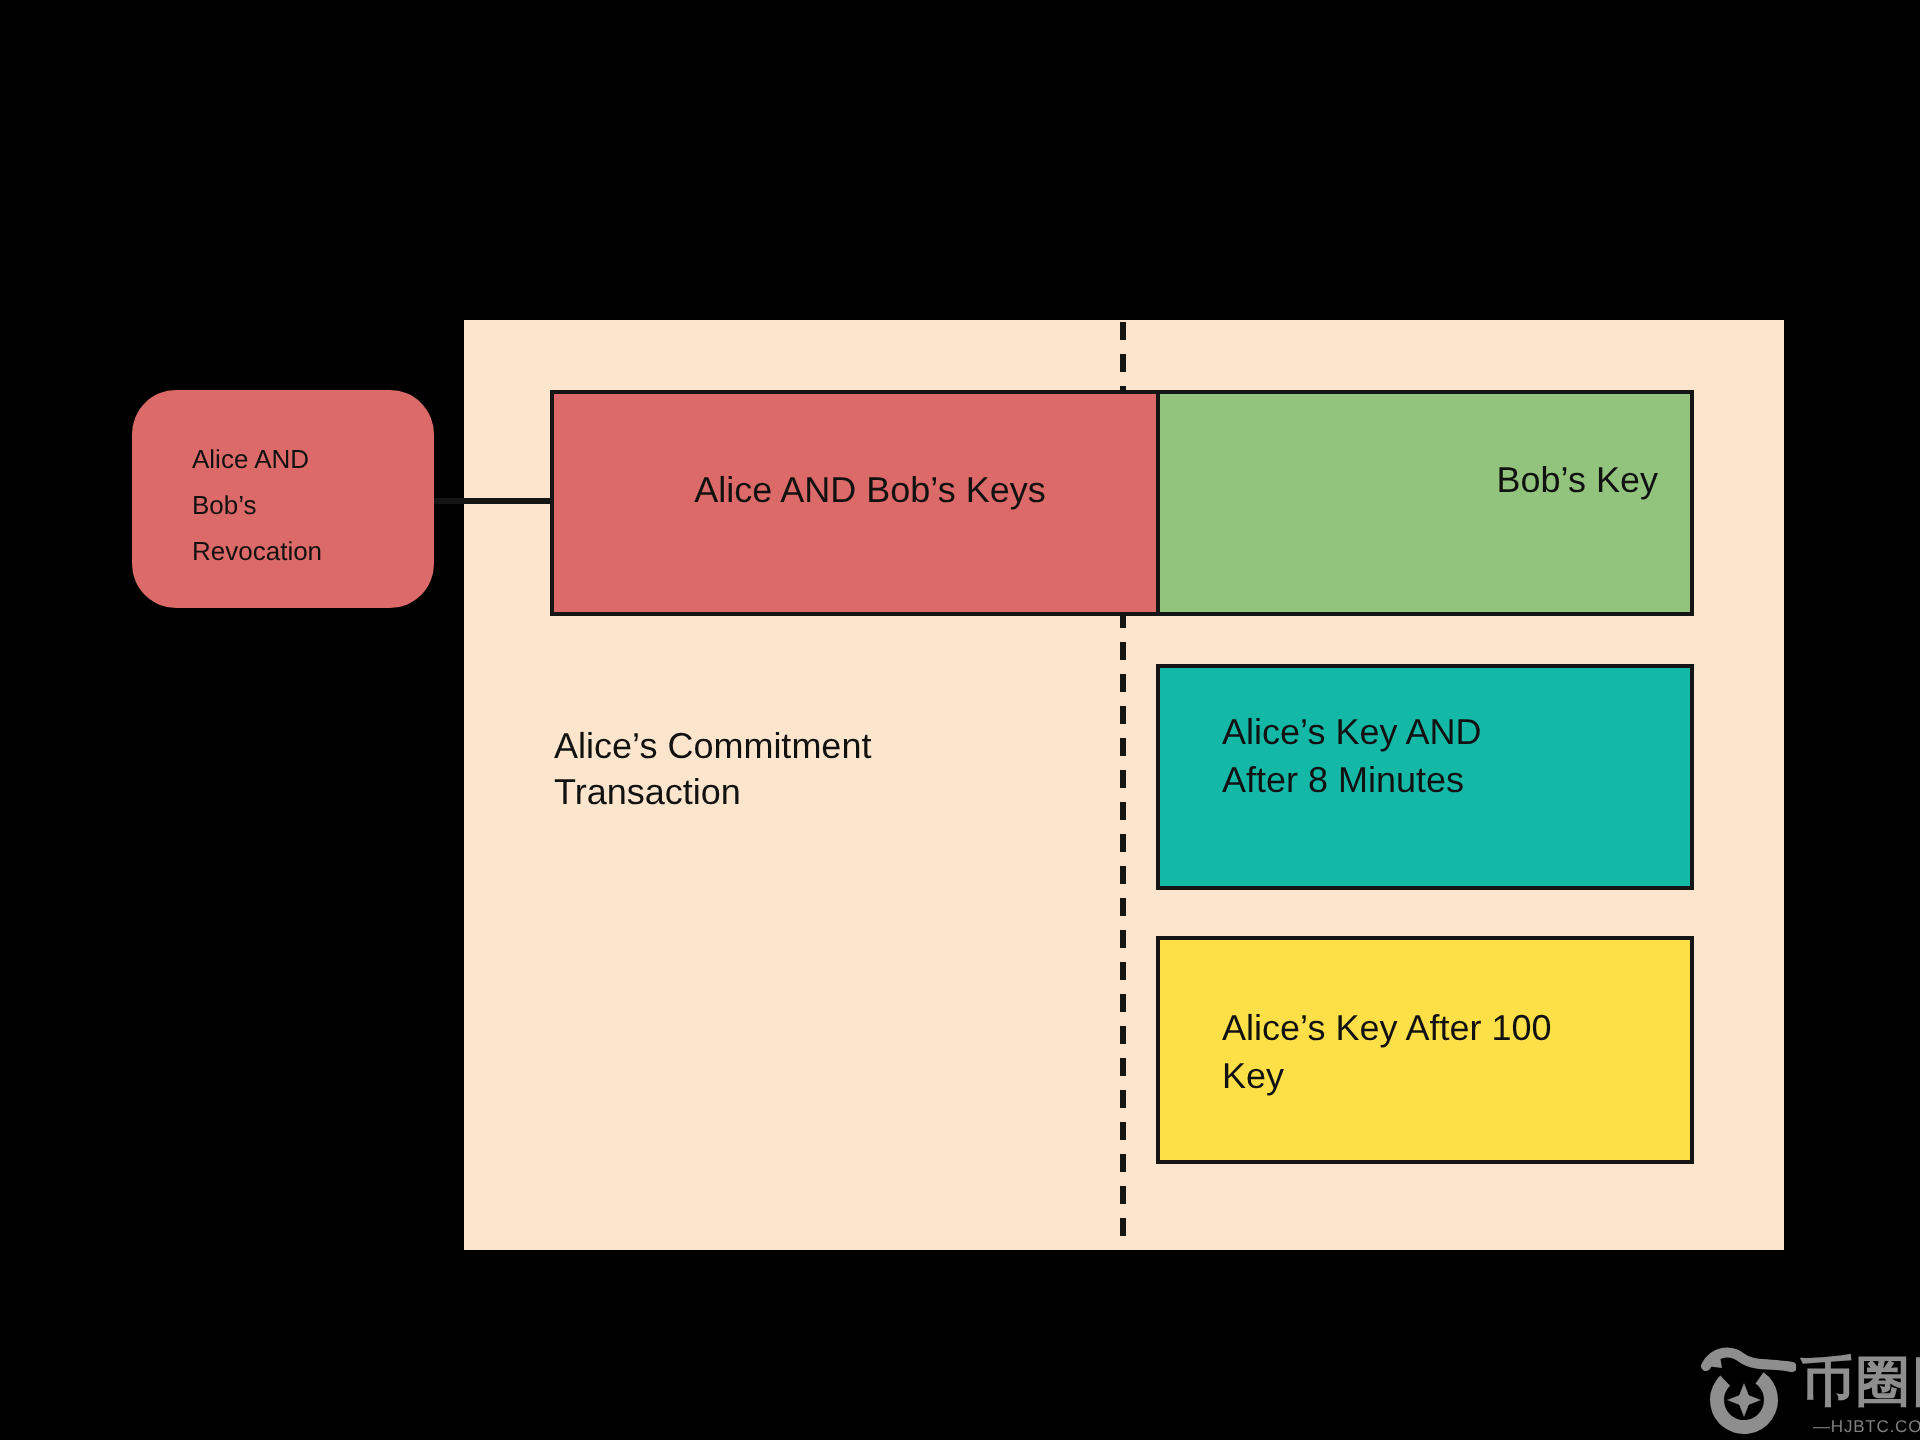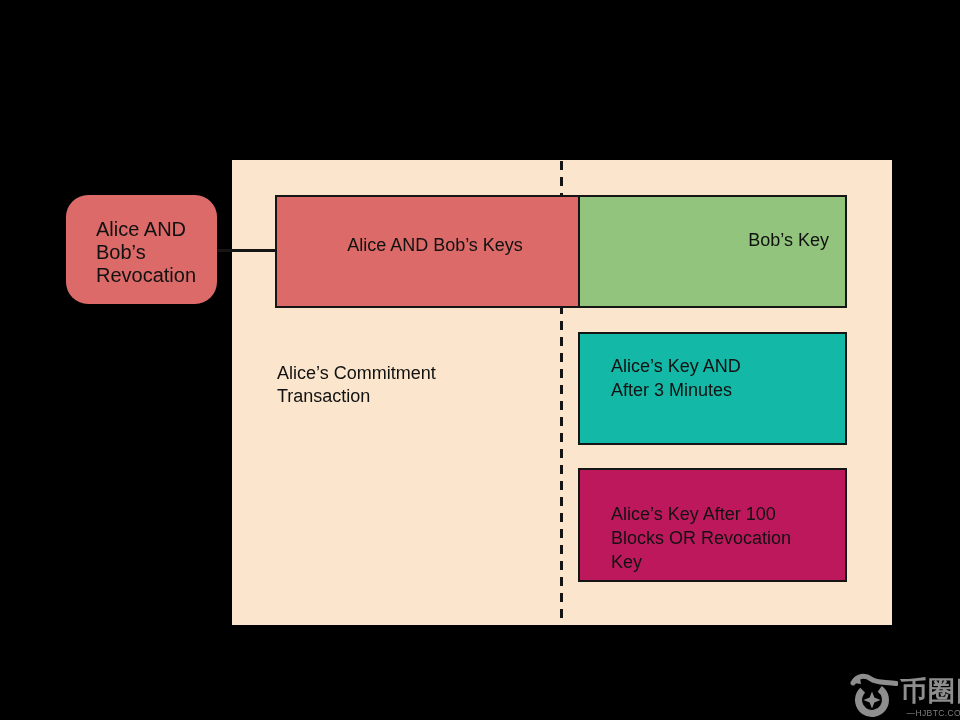"Alice AND" .sig-box { font-size: 20px -> 13px }
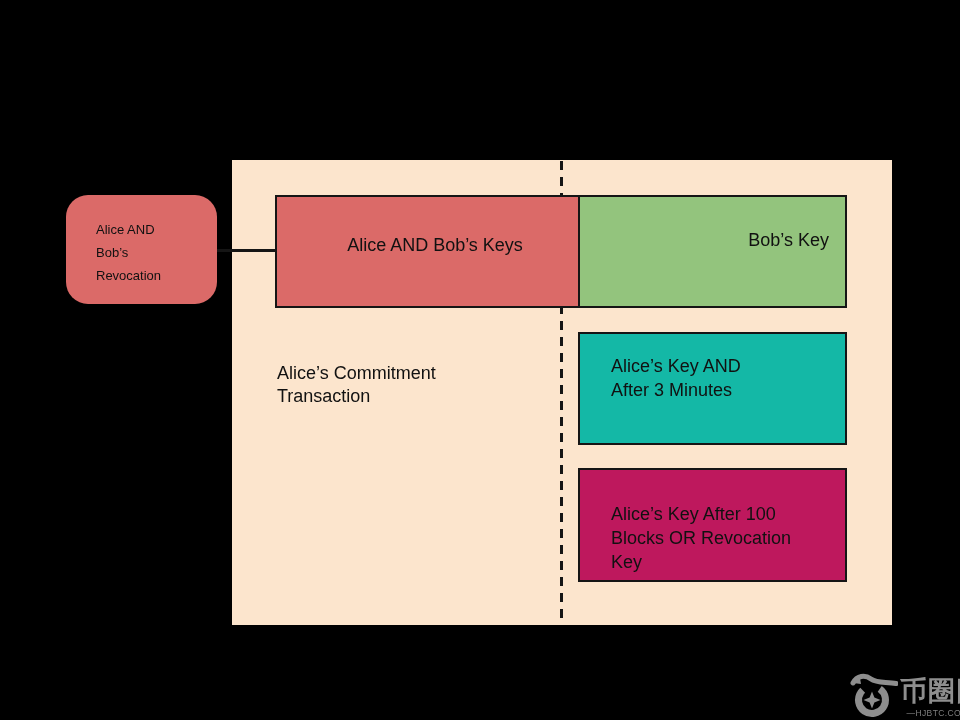"After 3 Minutes" div { text: 3 -> 8 }
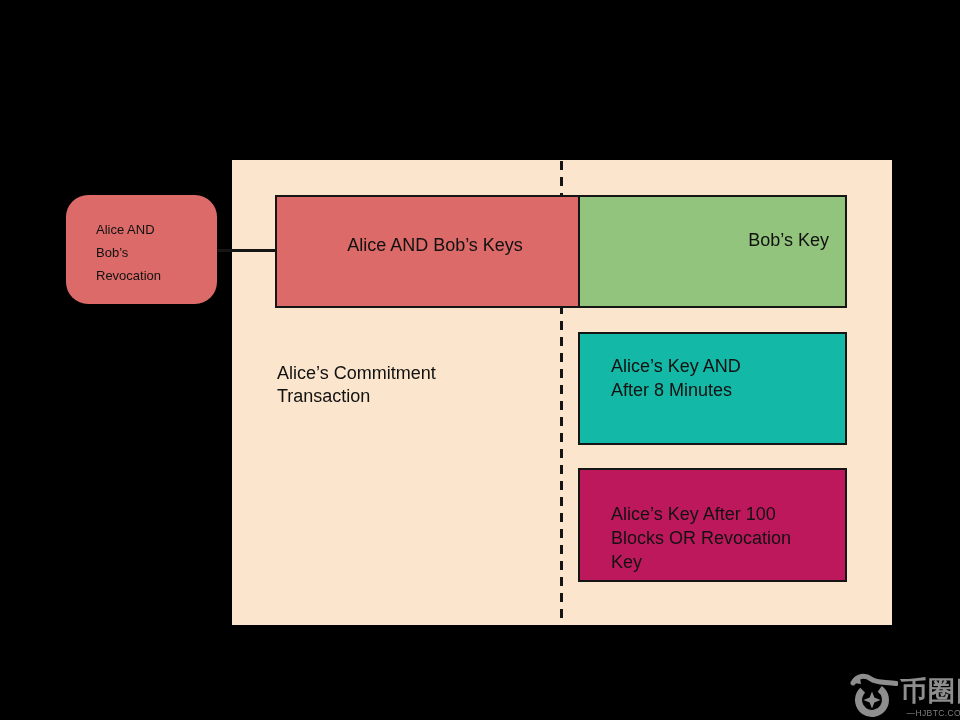"Alice’s Key After 100" .out-3 { background: #be185d -> #fde047 }
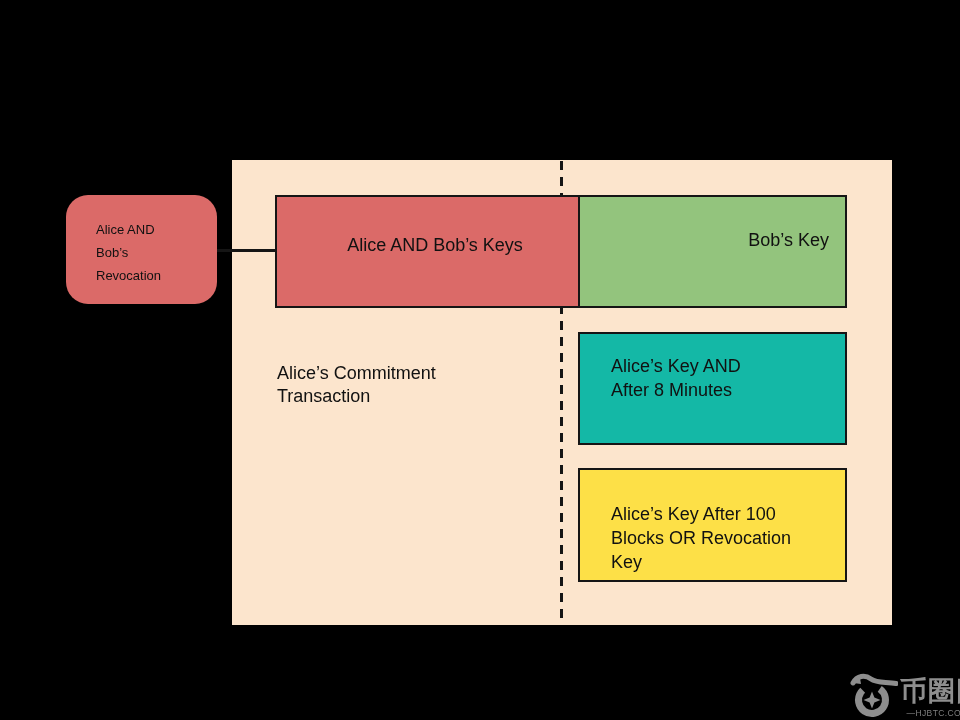"Blocks OR Revocation" div { html: <div>Blocks OR Revocation</div> -> none }
